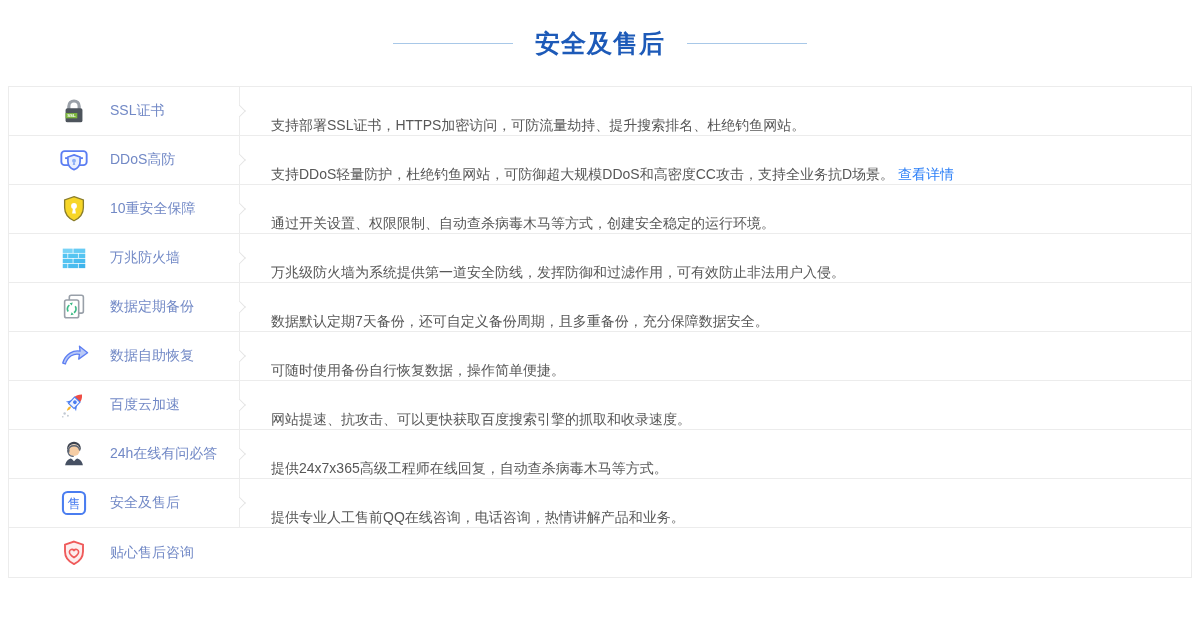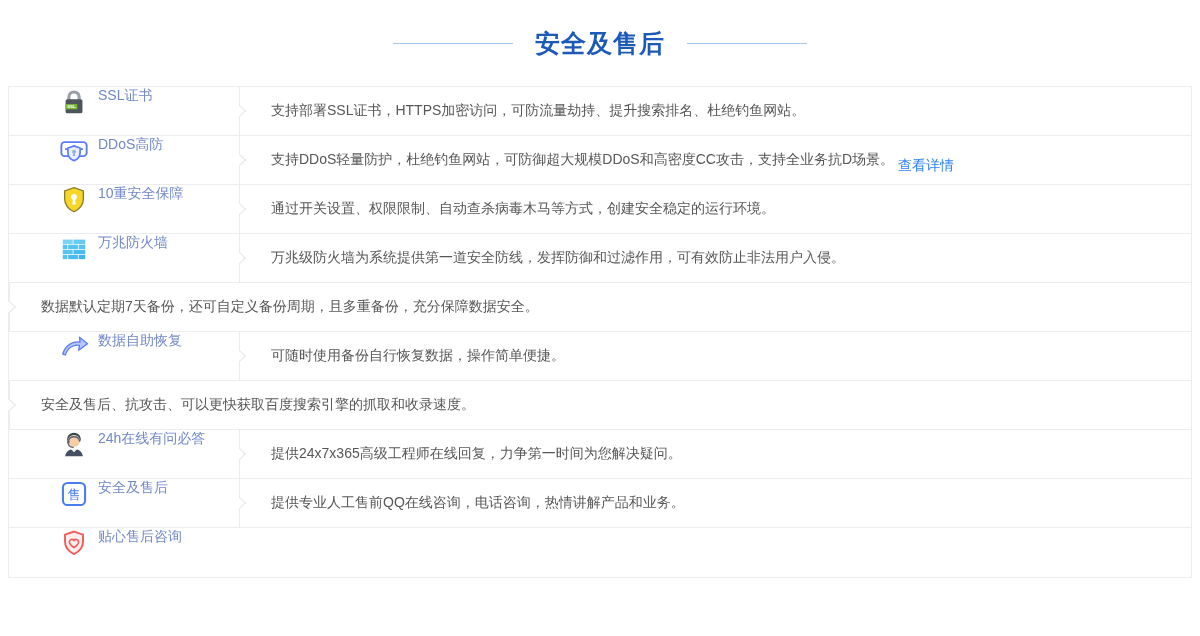"SSL证书" .col-left { align-items: none -> center; gap: none -> 12px }
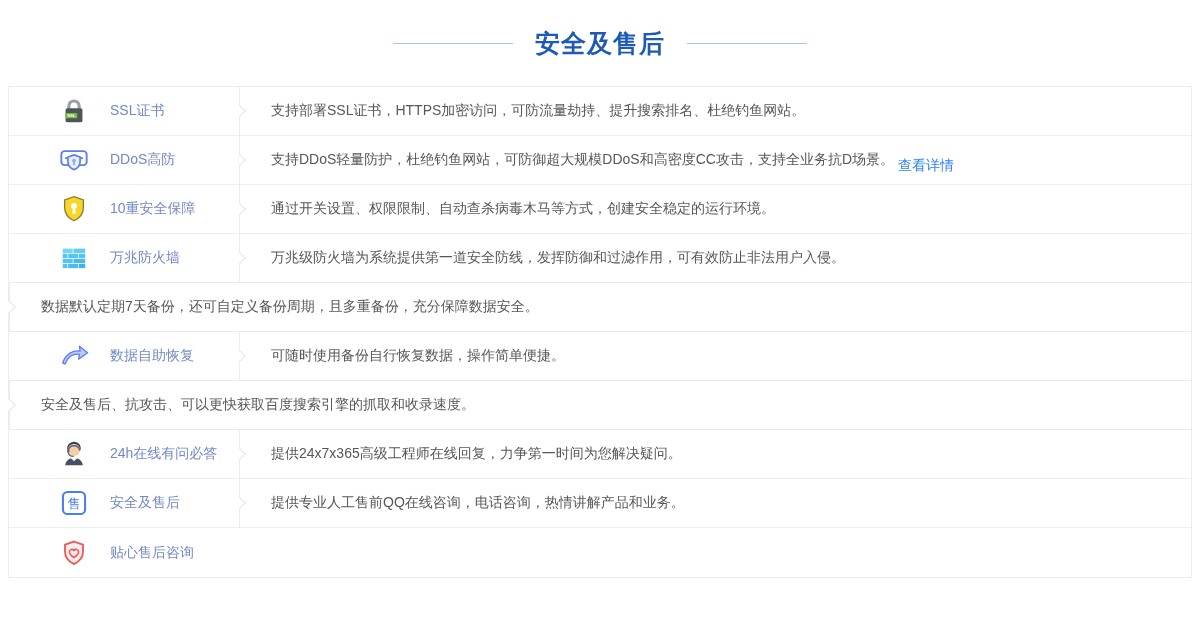"支持部署SSL证书，HTTPS加密访问，可防流量劫持、提升搜索排名、杜绝钓鱼网站" .col-right { align-items: center -> flex-end }
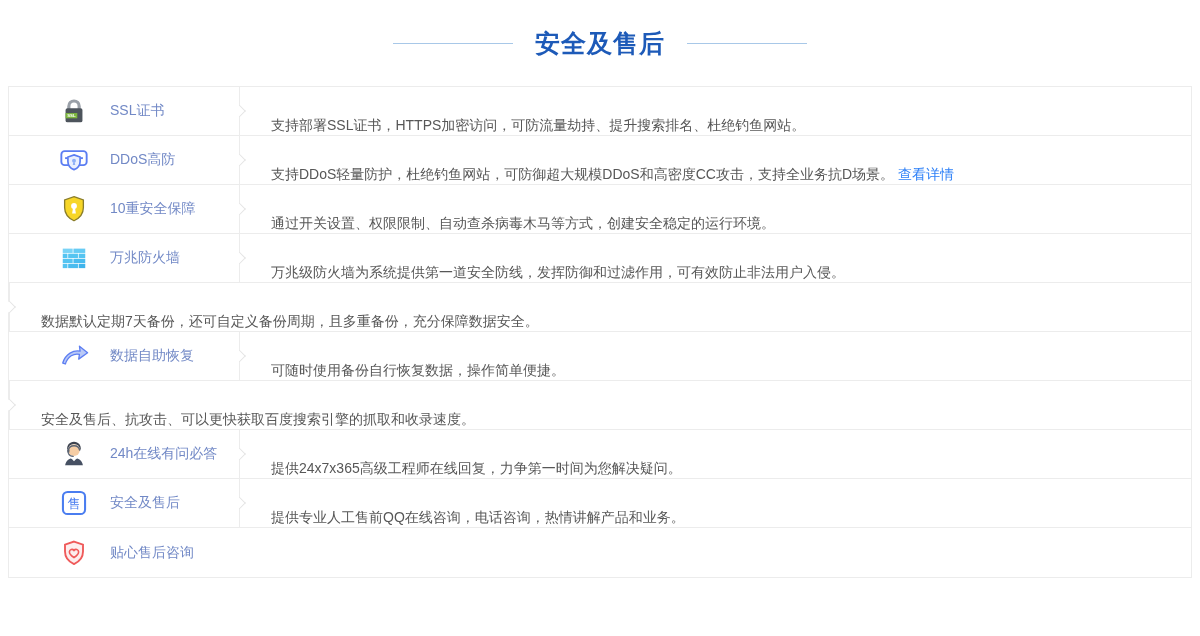"数据定期备份" div.col-left { html: none -> <div> <span> <svg> <rect></rect> <rect></rect> <path></path> <path></path> <path></path> <path></path> </svg> </span> <span>数据定期备份</span> </div> }
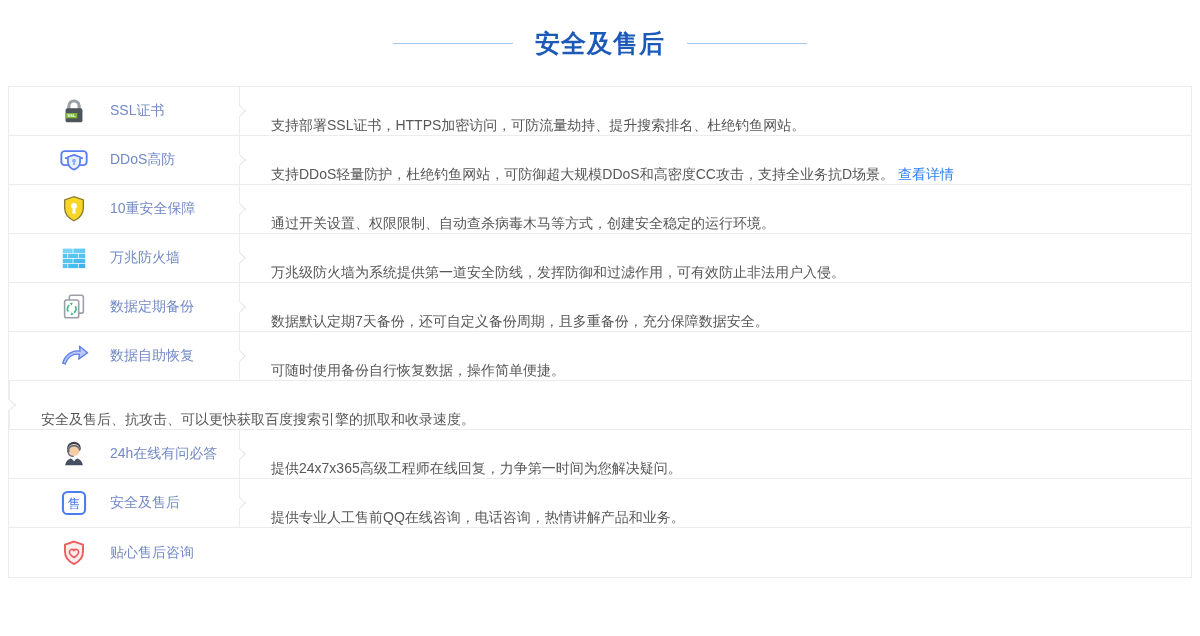"百度云加速" div.col-left { html: none -> <div> <span> <svg> <g> <path></path> <rect></rect> <circle></circle> <path></path> <path></path> <path></path> </g> <circle></circle> <circle></circle> <circle></circle> </svg> </span> <span>百度云加速</span> </div> }
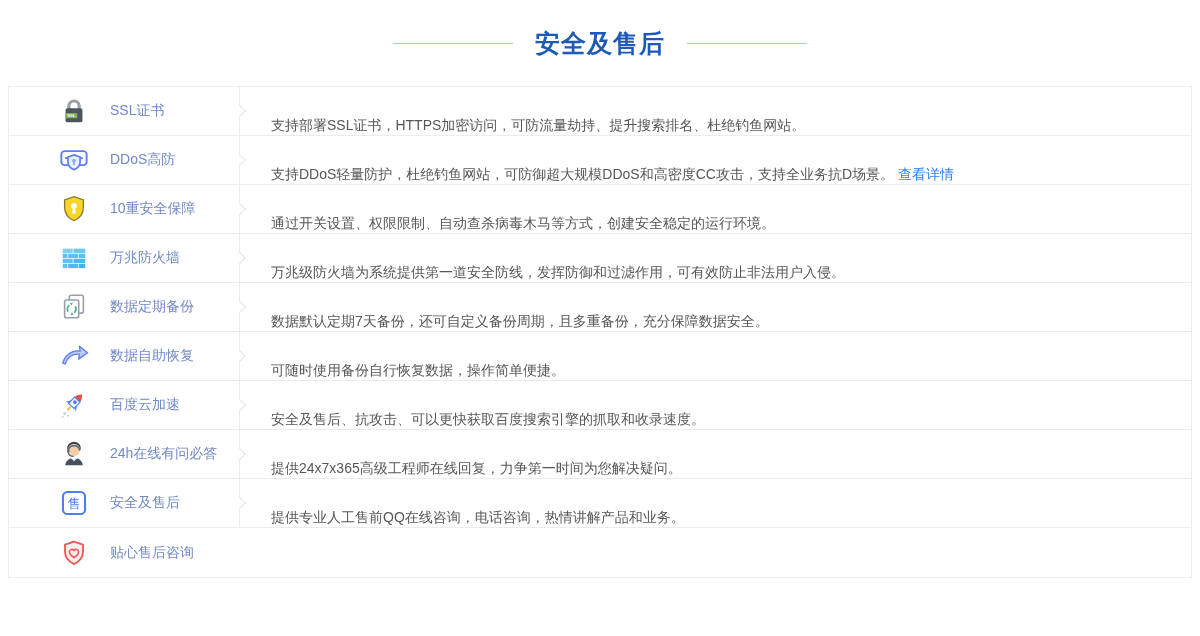"安全及售后、抗攻击、可以更快获取百度搜索引擎的抓取和收录速度。" span.desc { text: 安全及售后 -> 网站提速 }
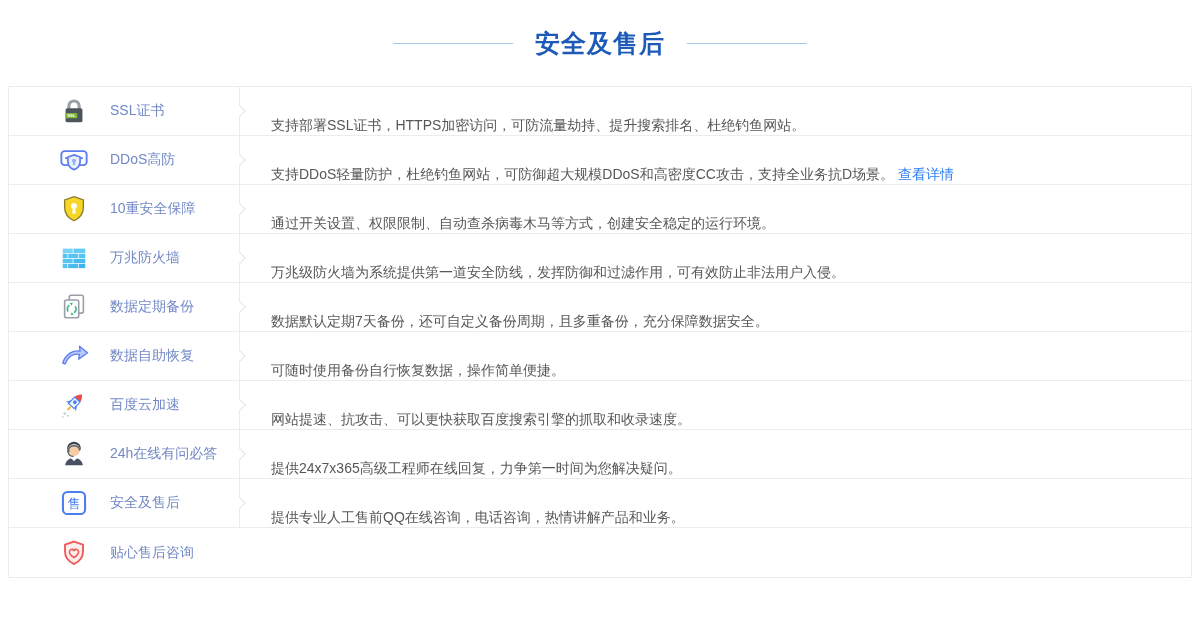"提供24x7x365高级工程师在线回复，力争第一时间为您解决疑问。" span.desc { text: 力争第一时间为您解决疑问 -> 自动查杀病毒木马等方式 }
